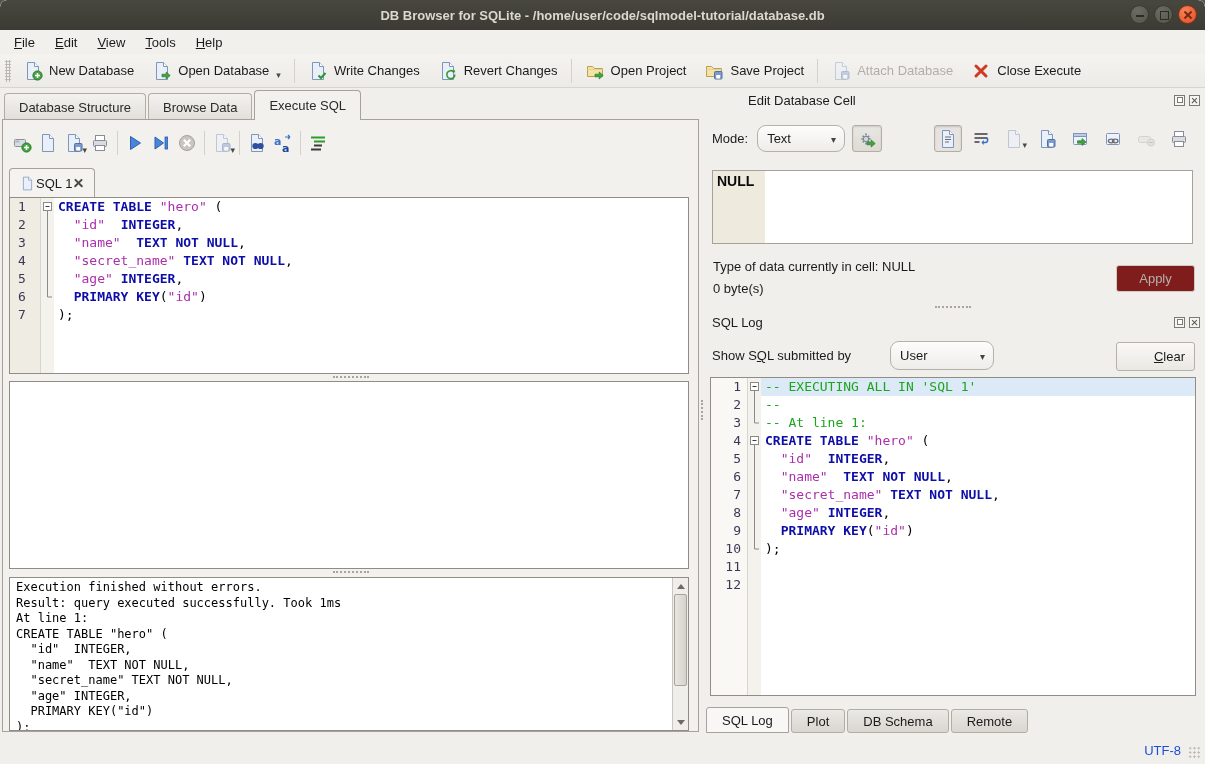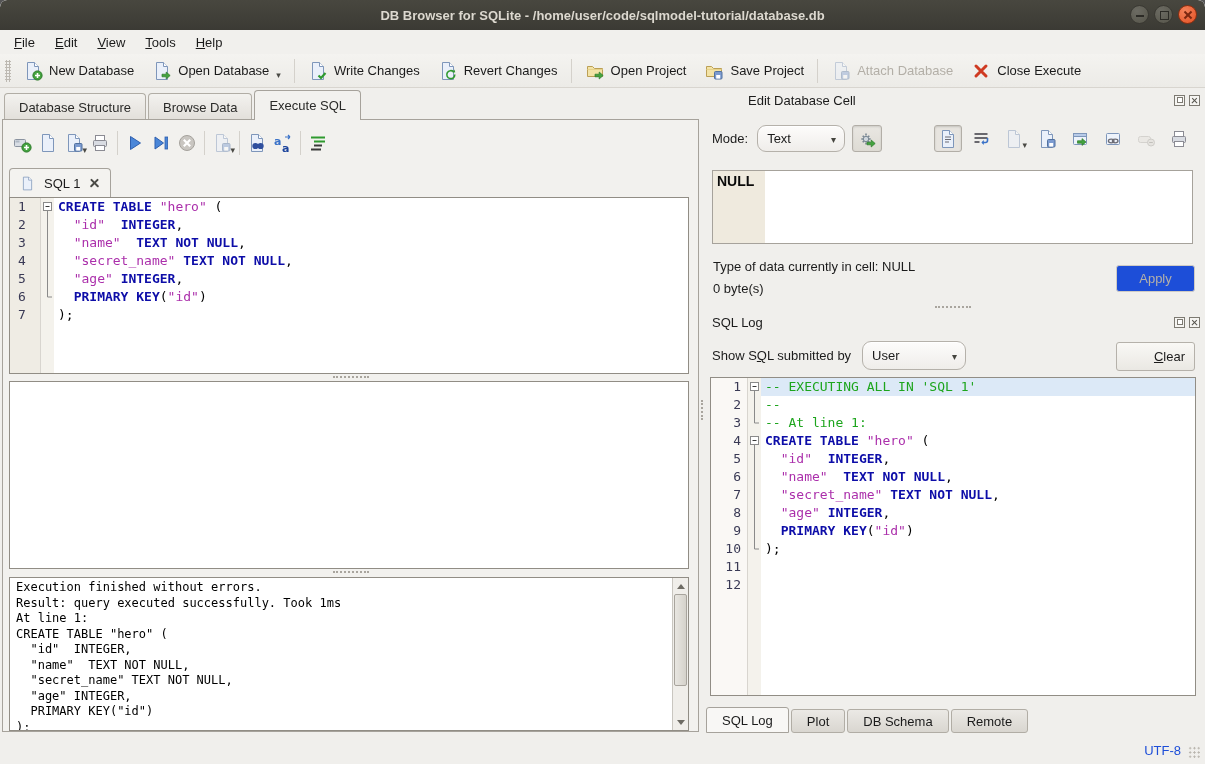"SQL 1" .subtab { gap: 9px -> 1px }
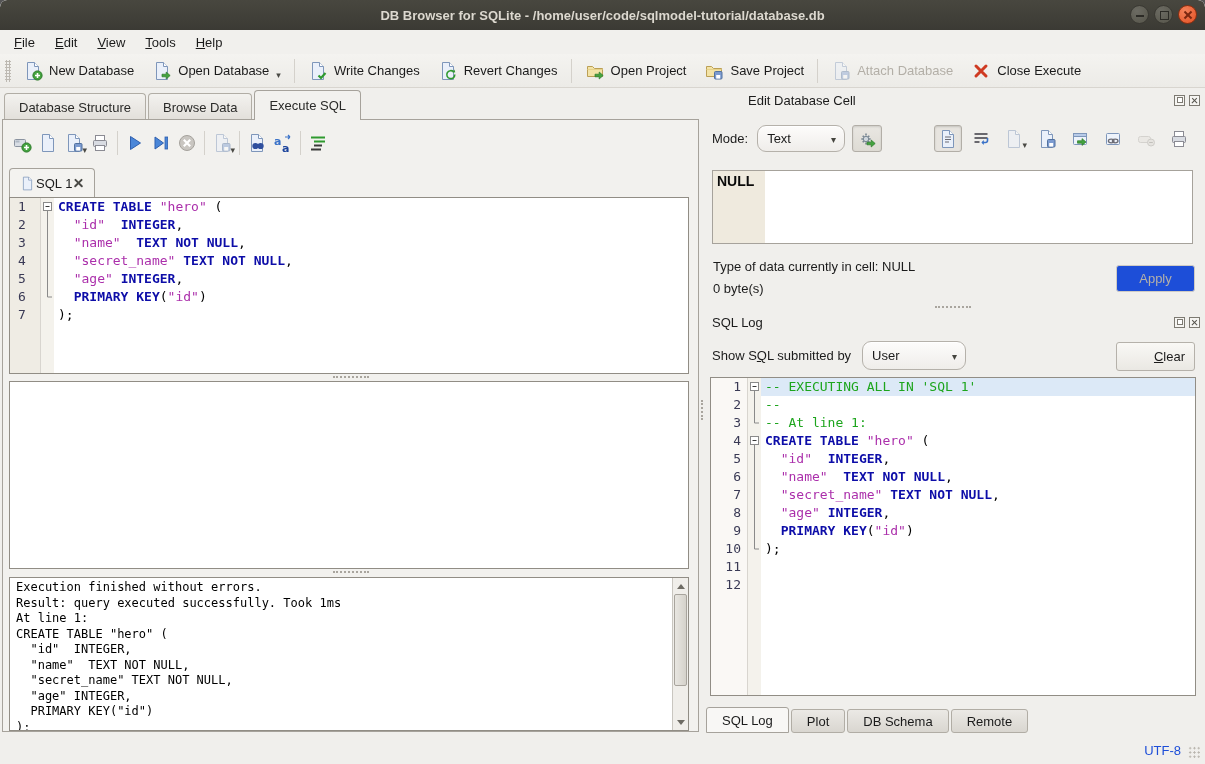"Apply" .btn.disabled { background: #1d4ed8 -> #7f1d1d }
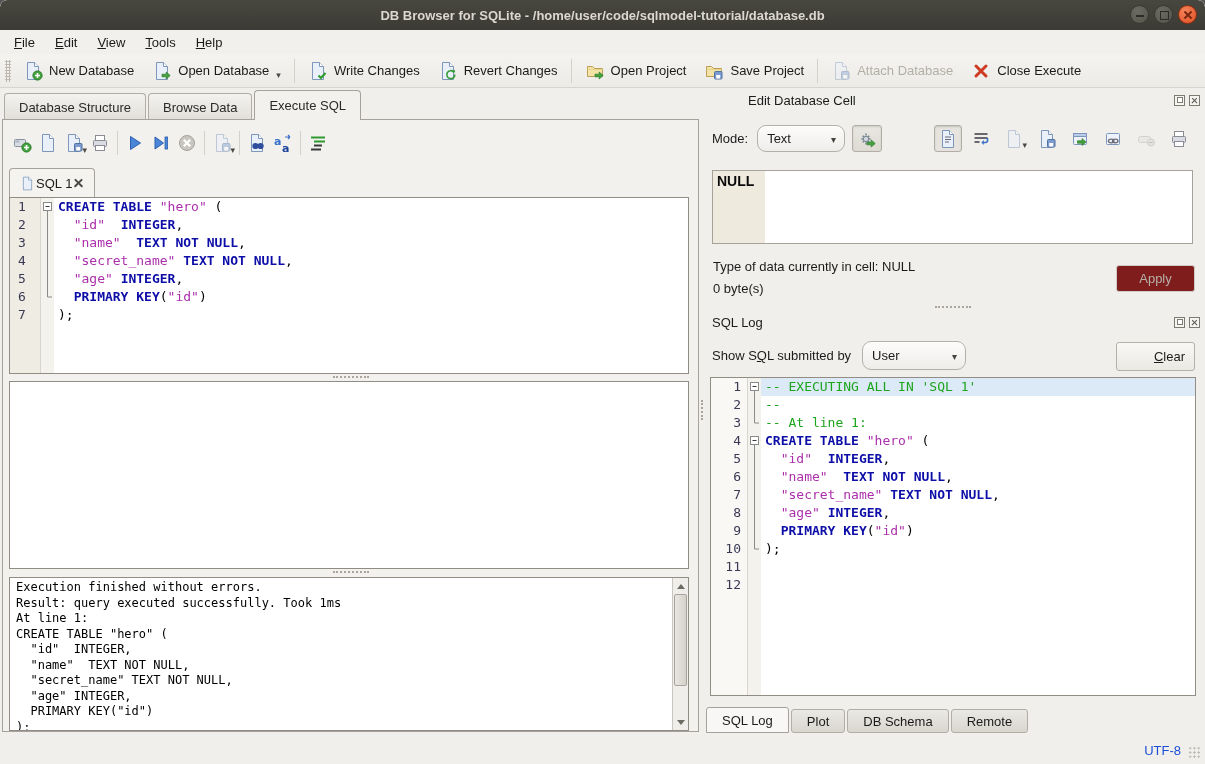"Show SQL submitted by" div { gap: none -> 28px }
